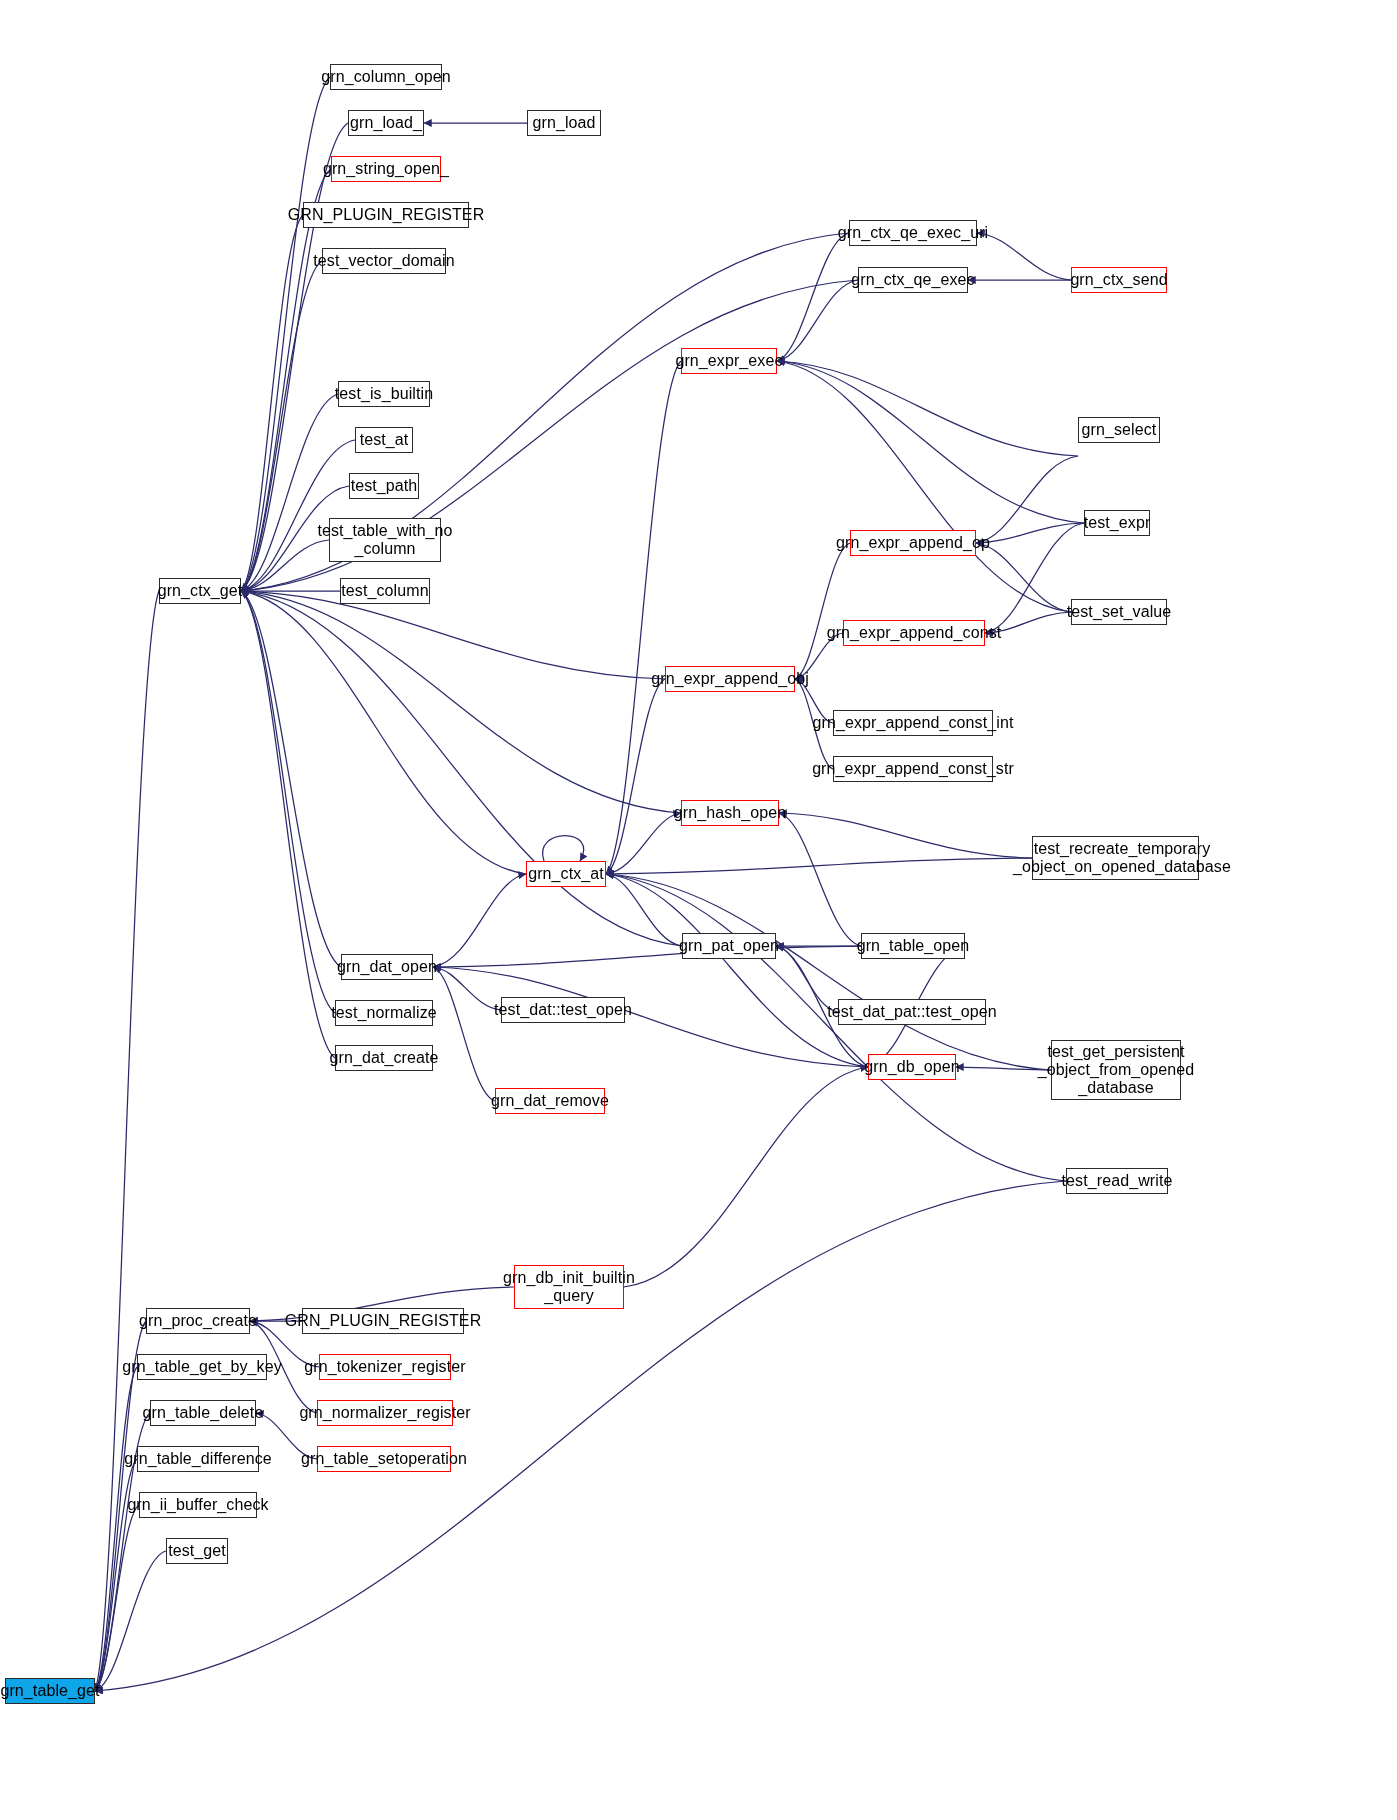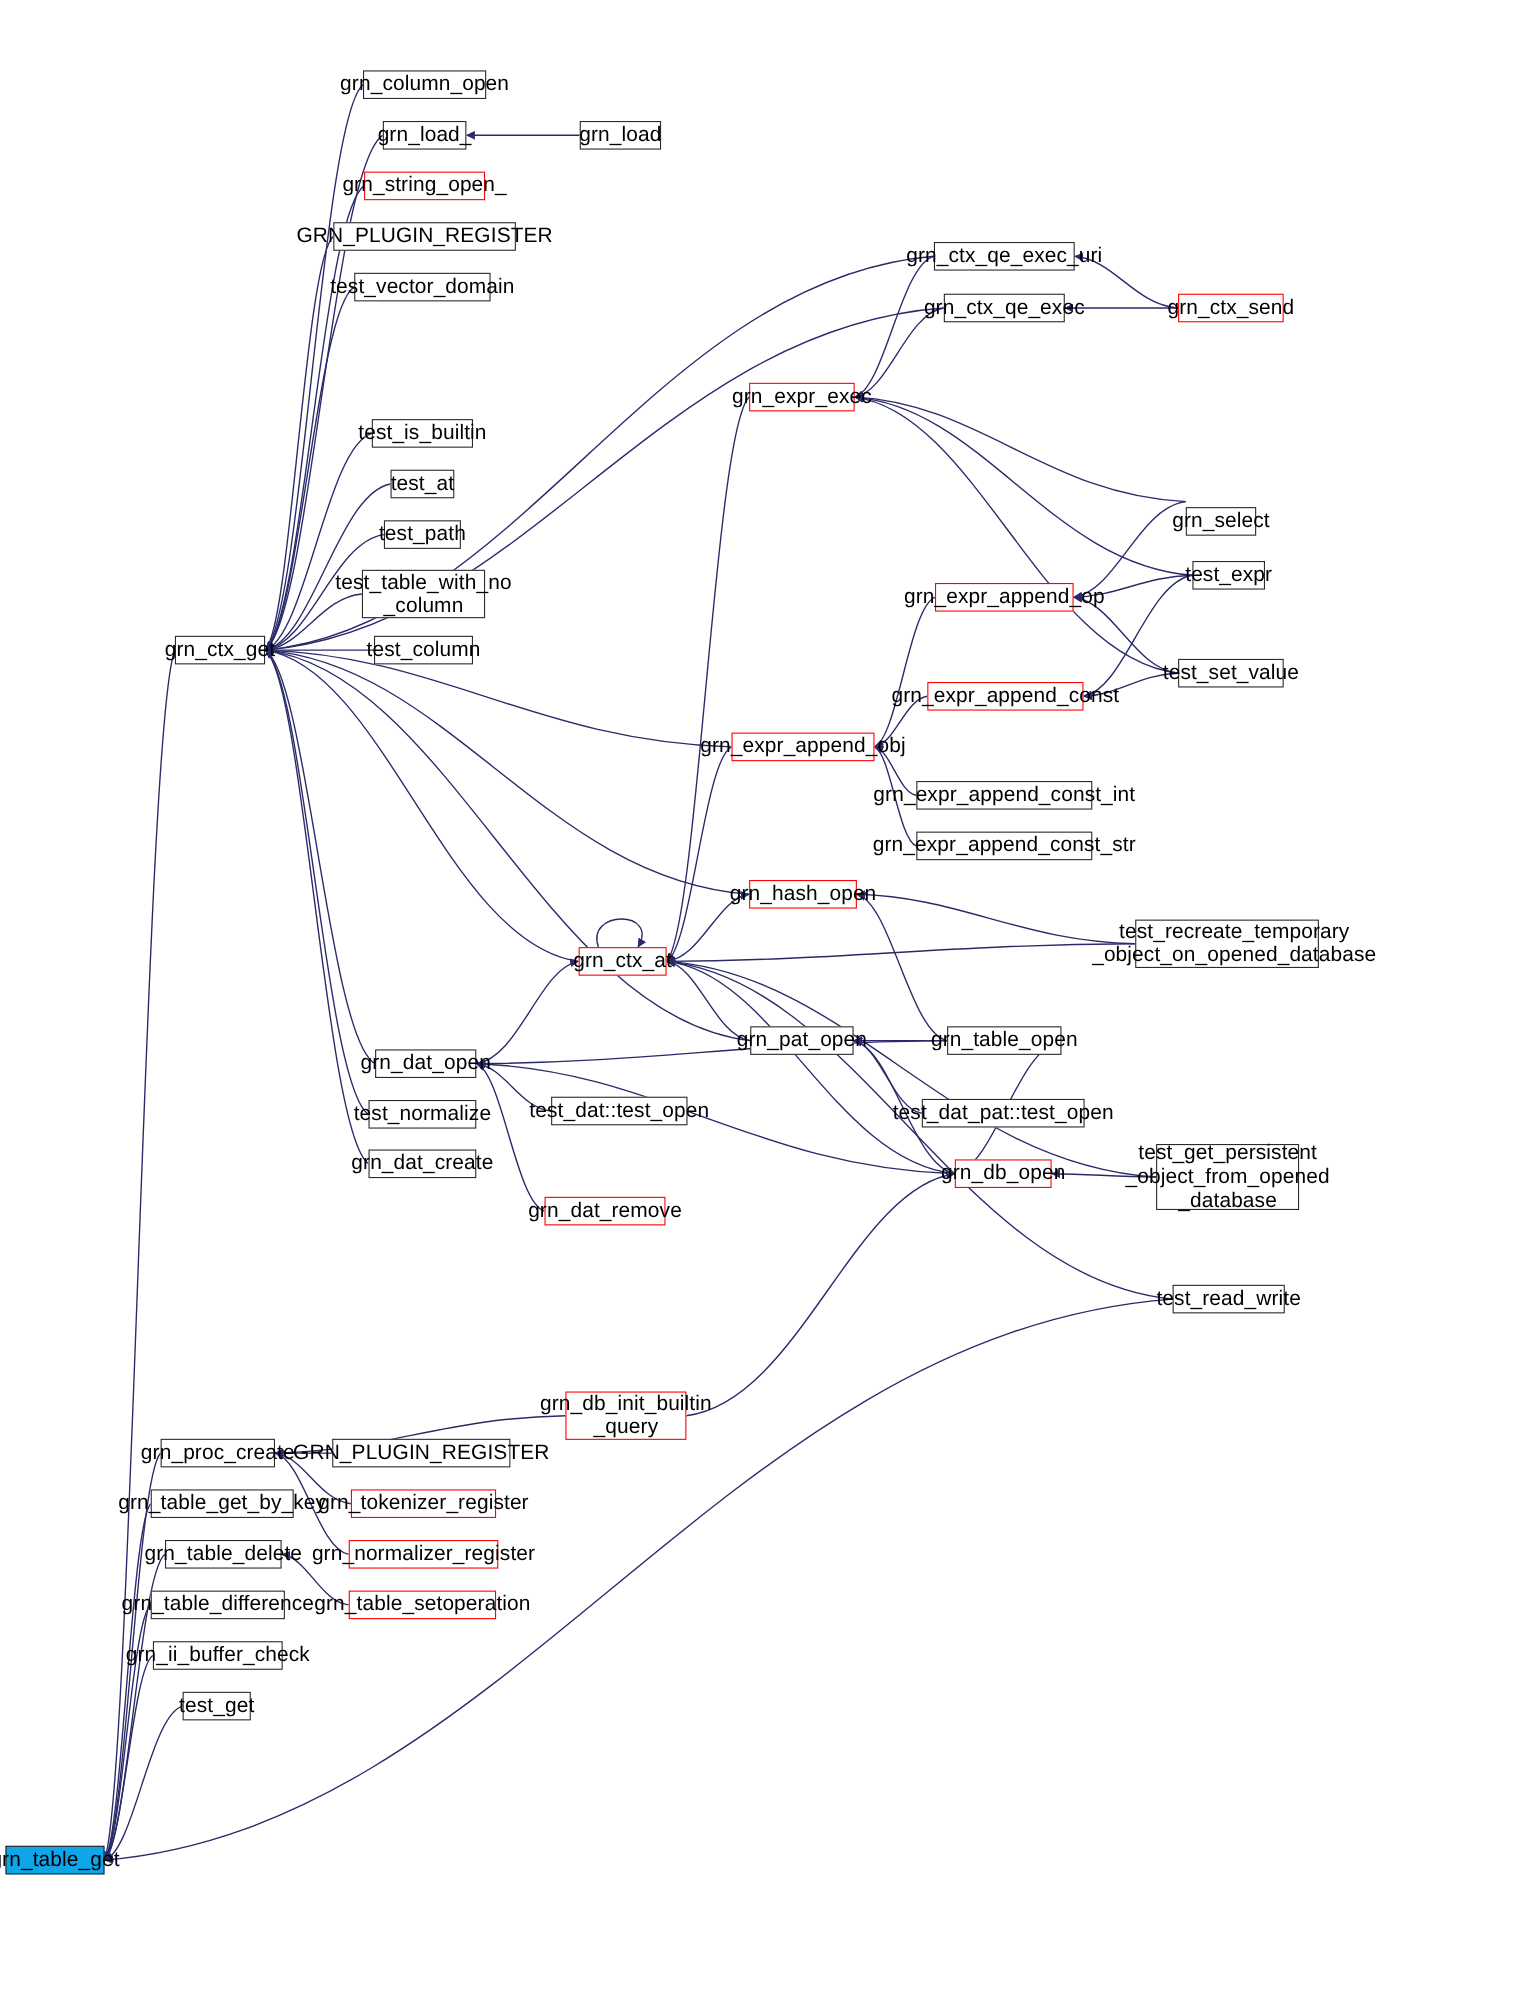"grn_column_open" .node { font-size: 19px -> 16px }
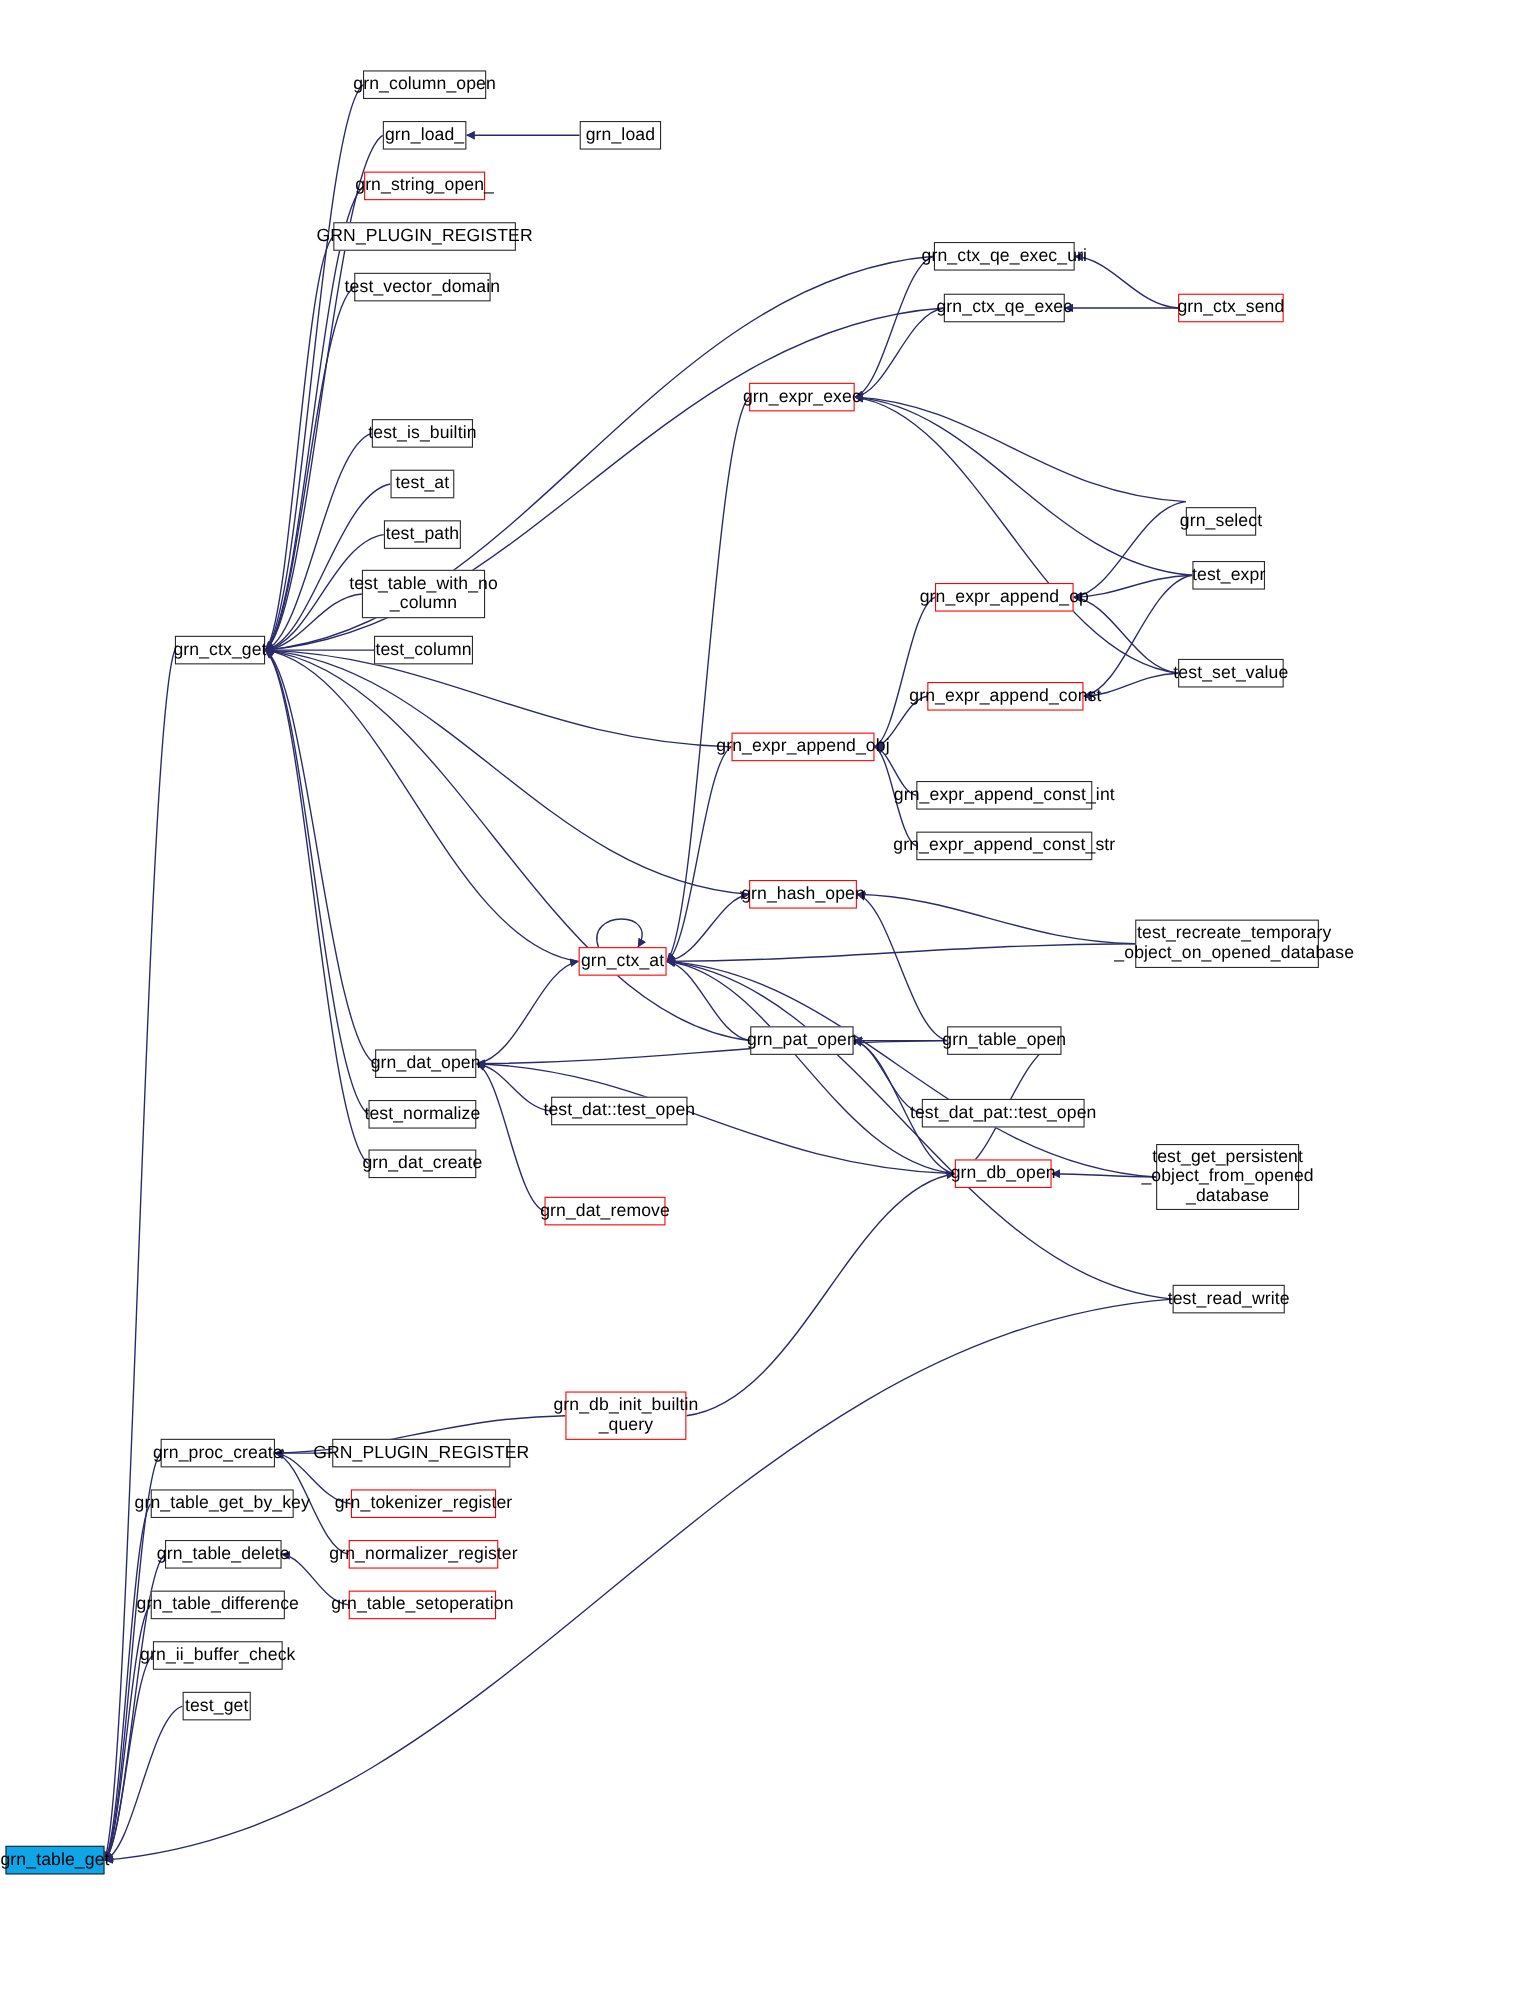"grn_select" div.node { top: 461px -> 417px; width: 64px -> 82px }
